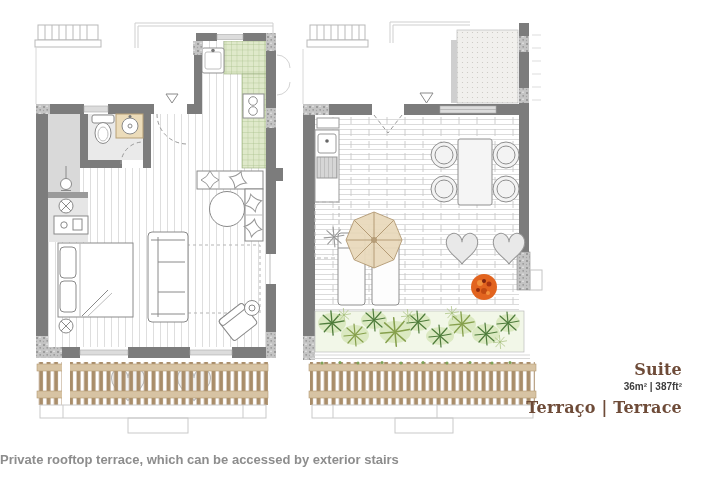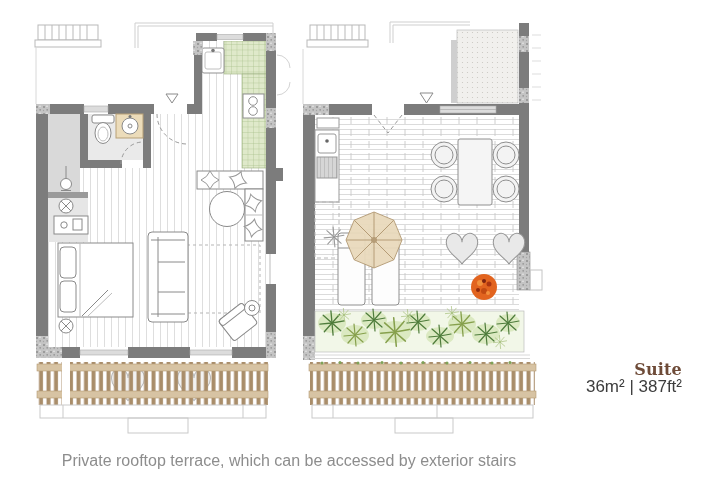"36m² | 387ft²" .legend-area { font-size: 17px -> 10px; font-weight: 400 -> 700 }
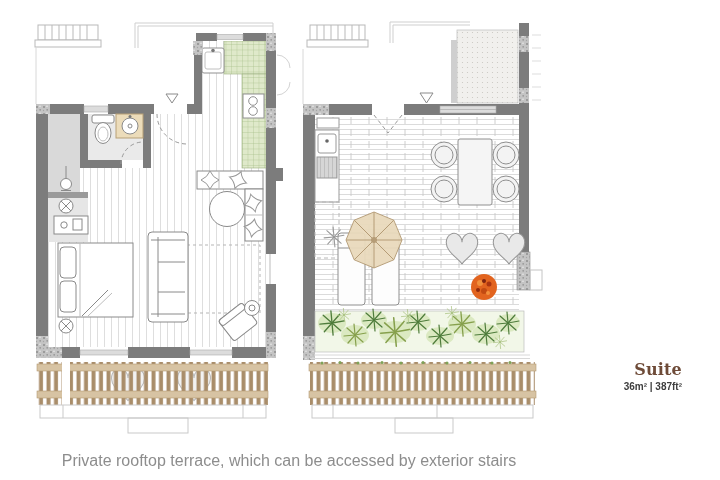"Terraço | Terrace" div.legend-title { html: none -> <div>Terraço | Terrace</div> }
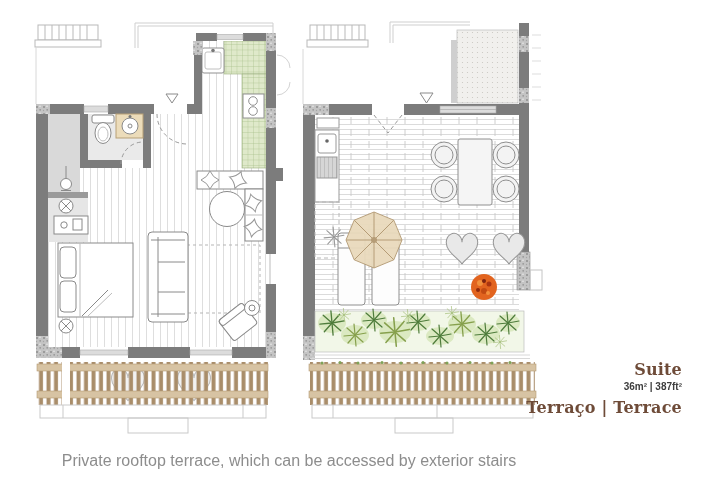"Private rooftop terrace, which can" .caption { font-size: 16px -> 13px; font-weight: none -> bold; text-align: center -> left }
